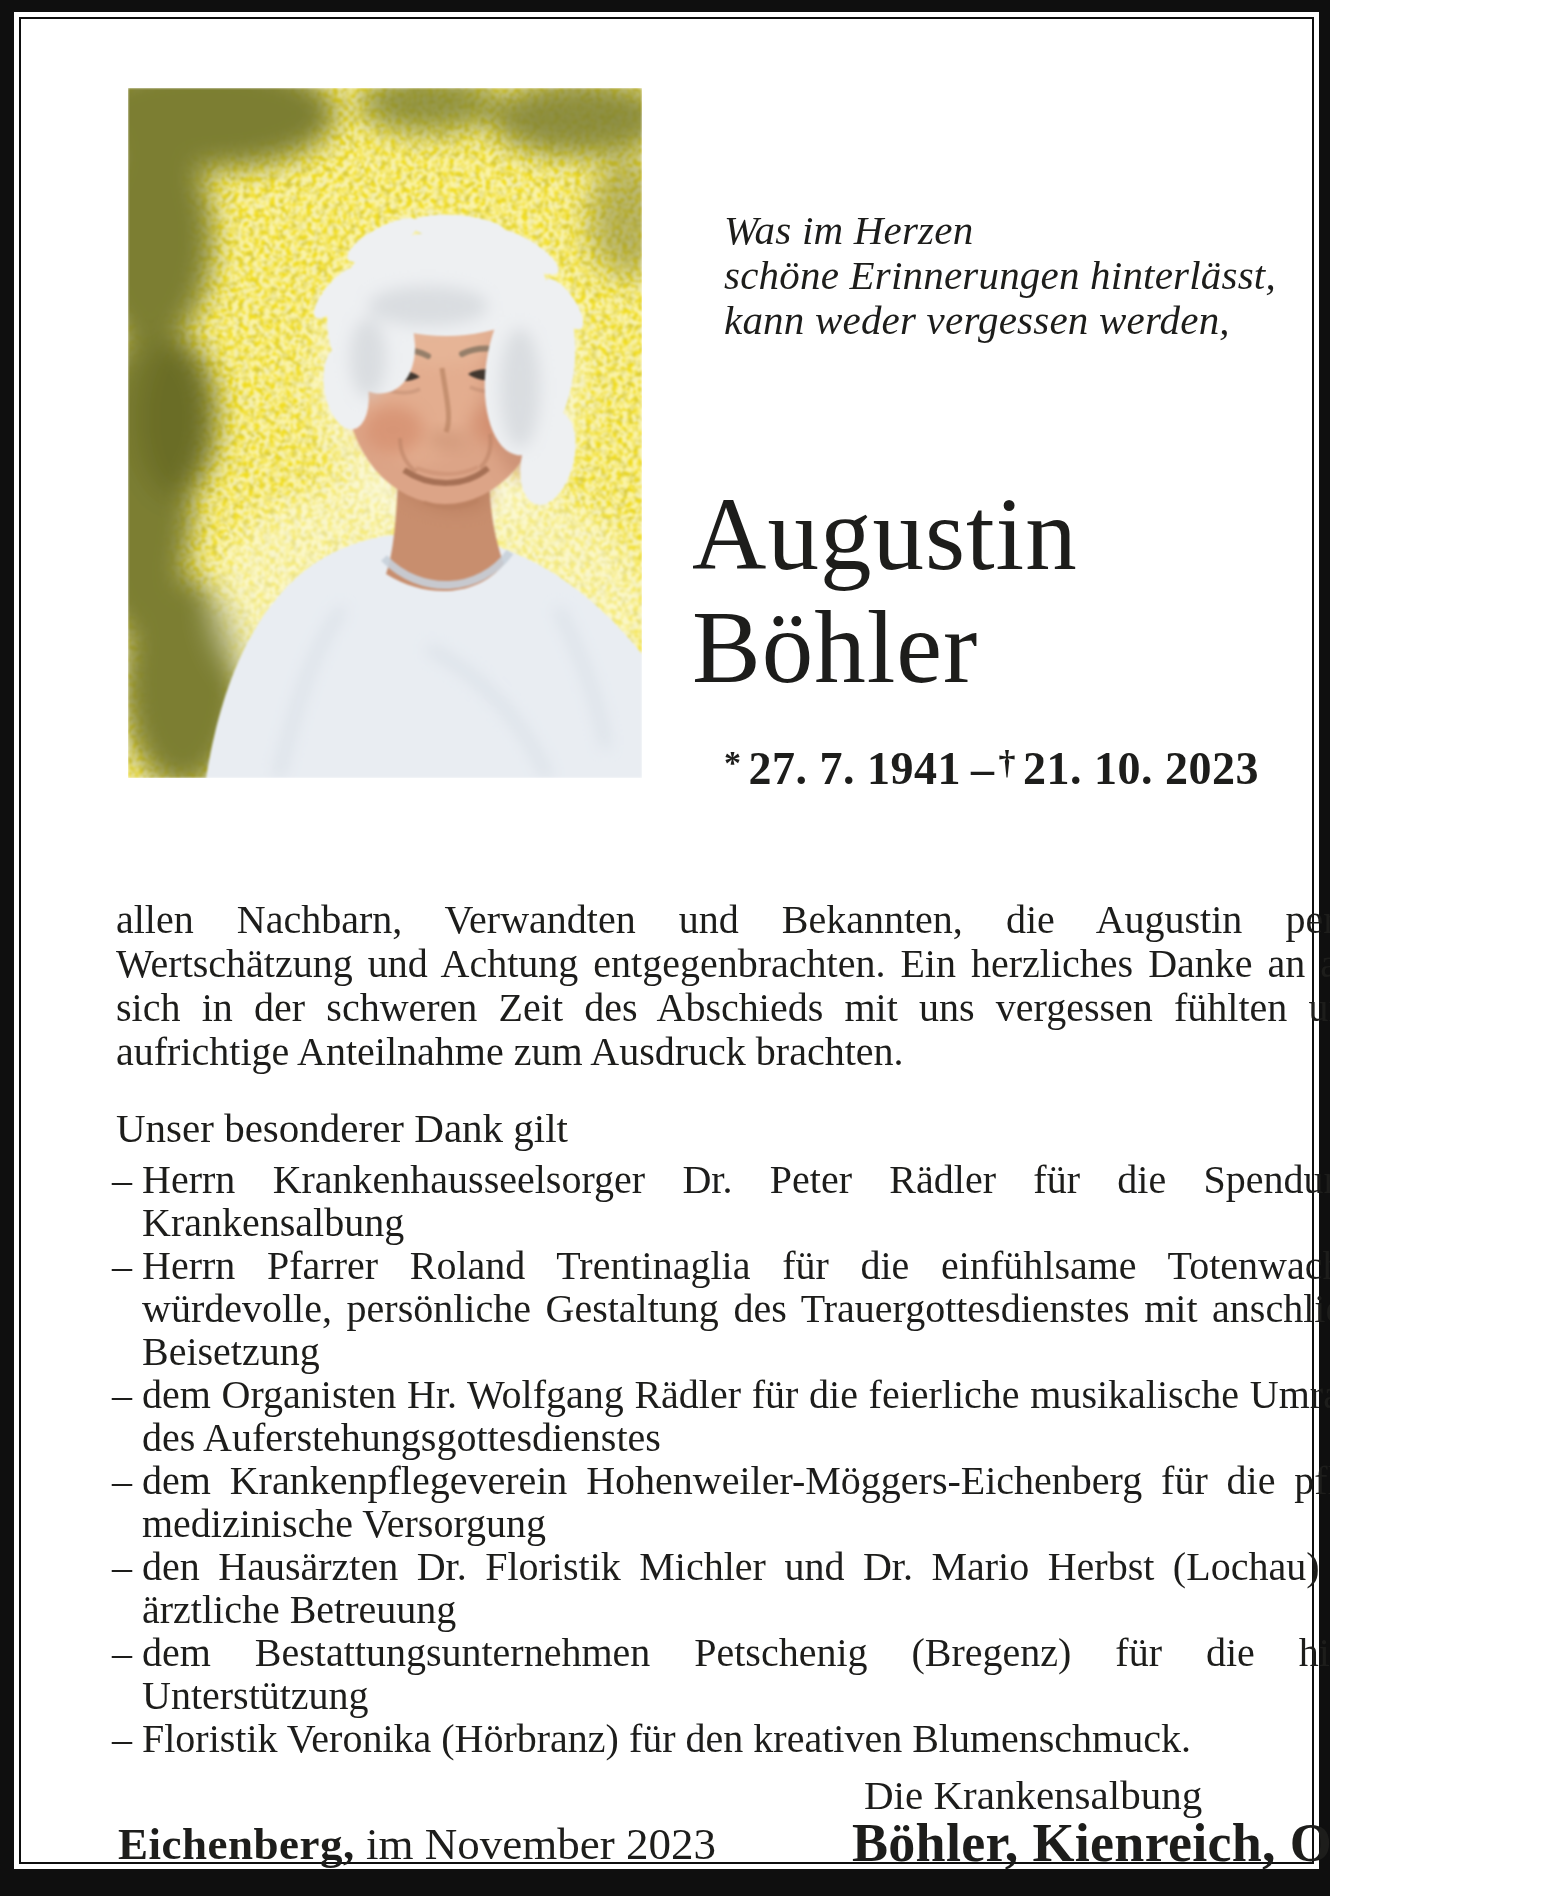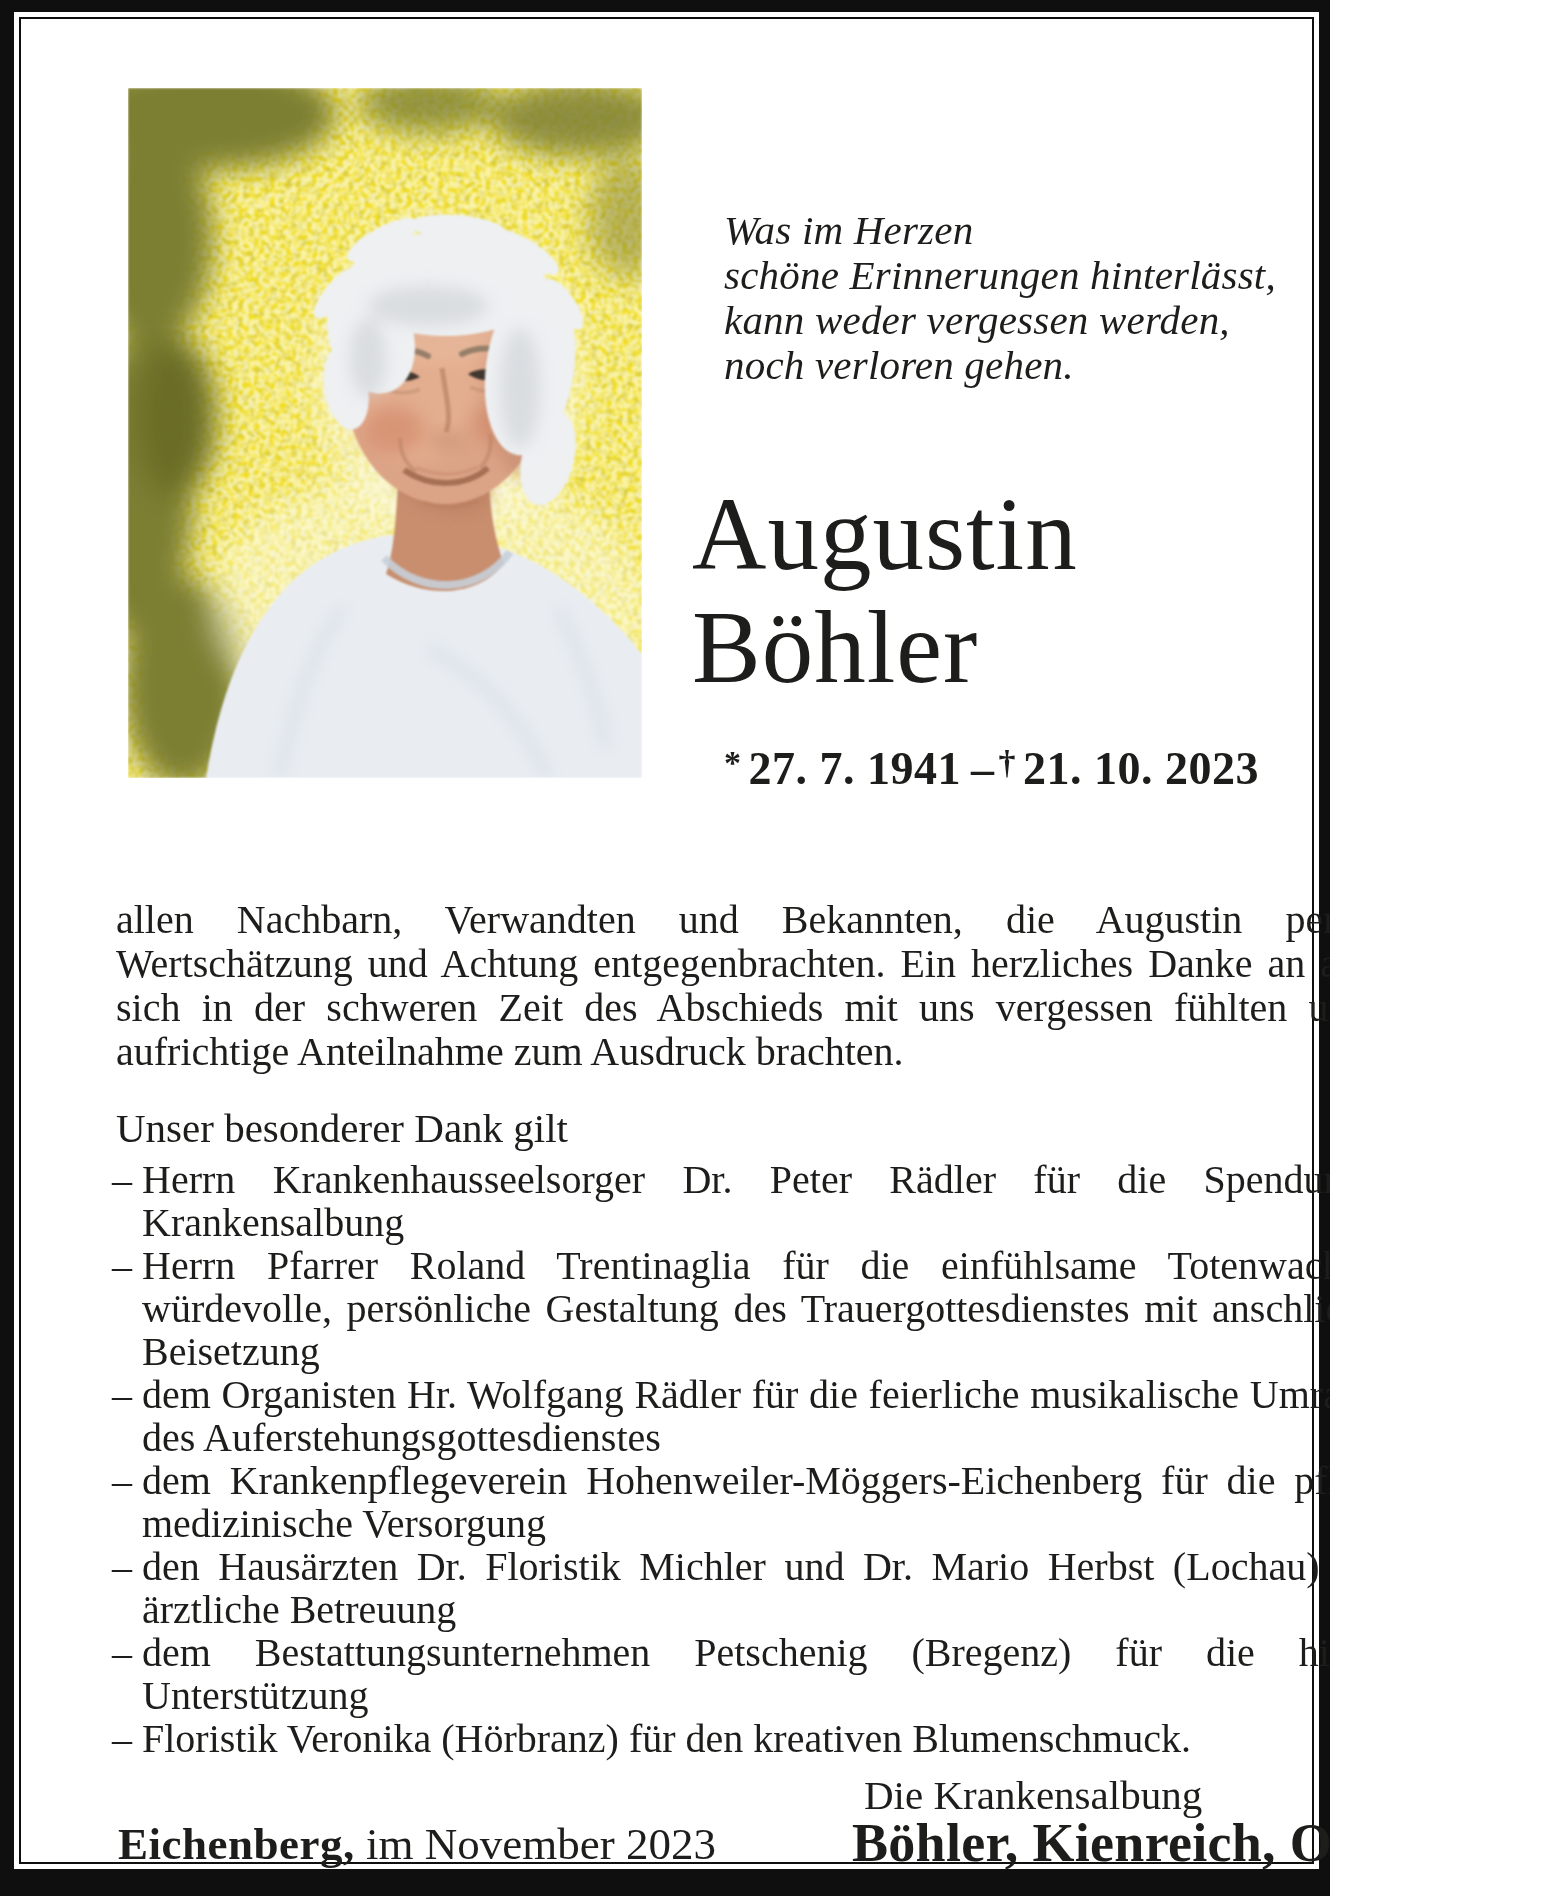"noch verloren gehen." div.verse-line { html: <div>noch verloren gehen.</div> -> none }
